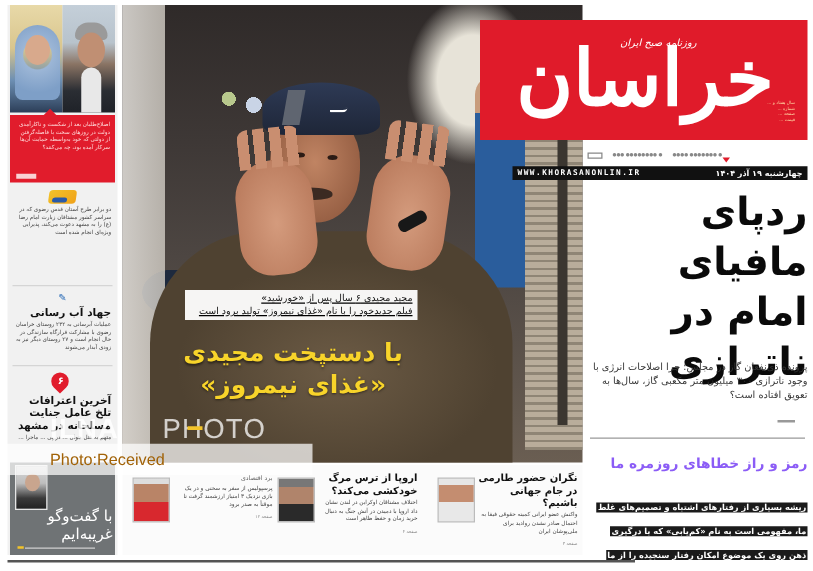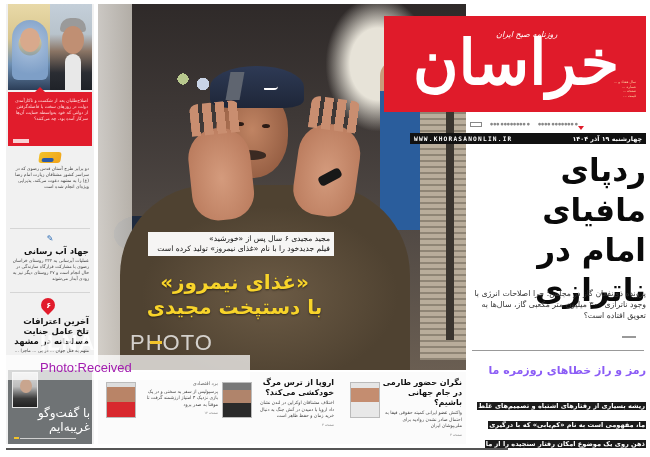"مجید مجیدی ۶ سال پس" .caption-white { text-decoration: none -> underline }
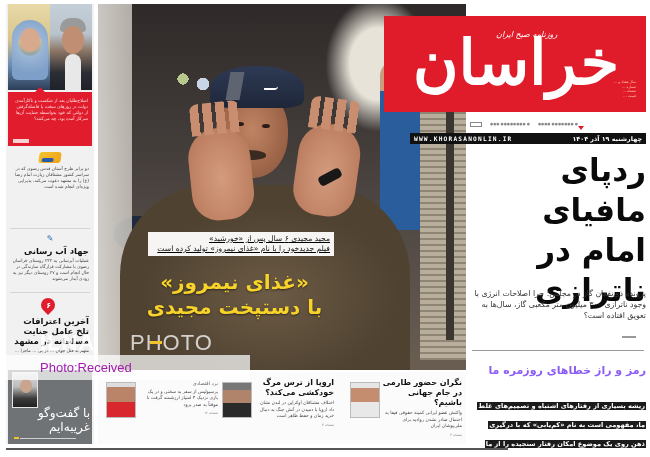"فیلم جدیدخود را با نام" div { text: کرده -> برود }
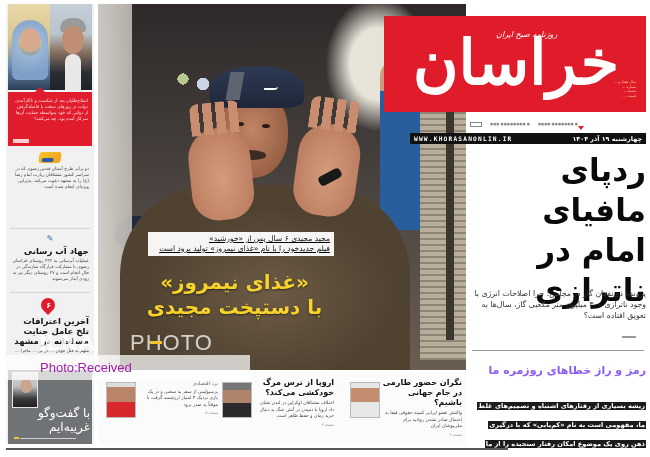"«غذای نیمروز»" div { order: before "با دستپخت مجیدی" -> after "با دستپخت مجیدی" }
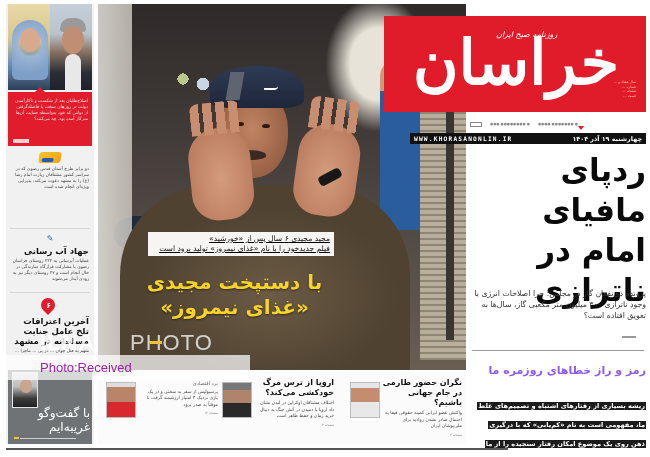"Photo:Received" .wm-received { color: #a21caf -> #a16207 }
